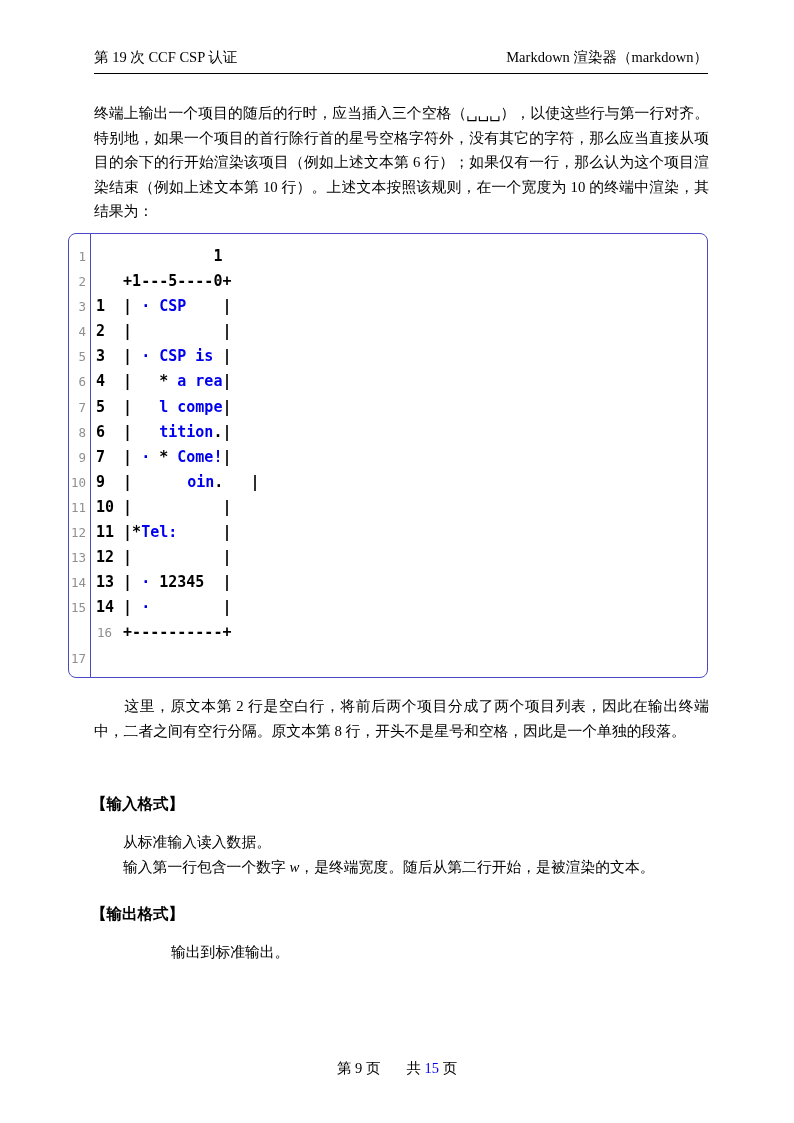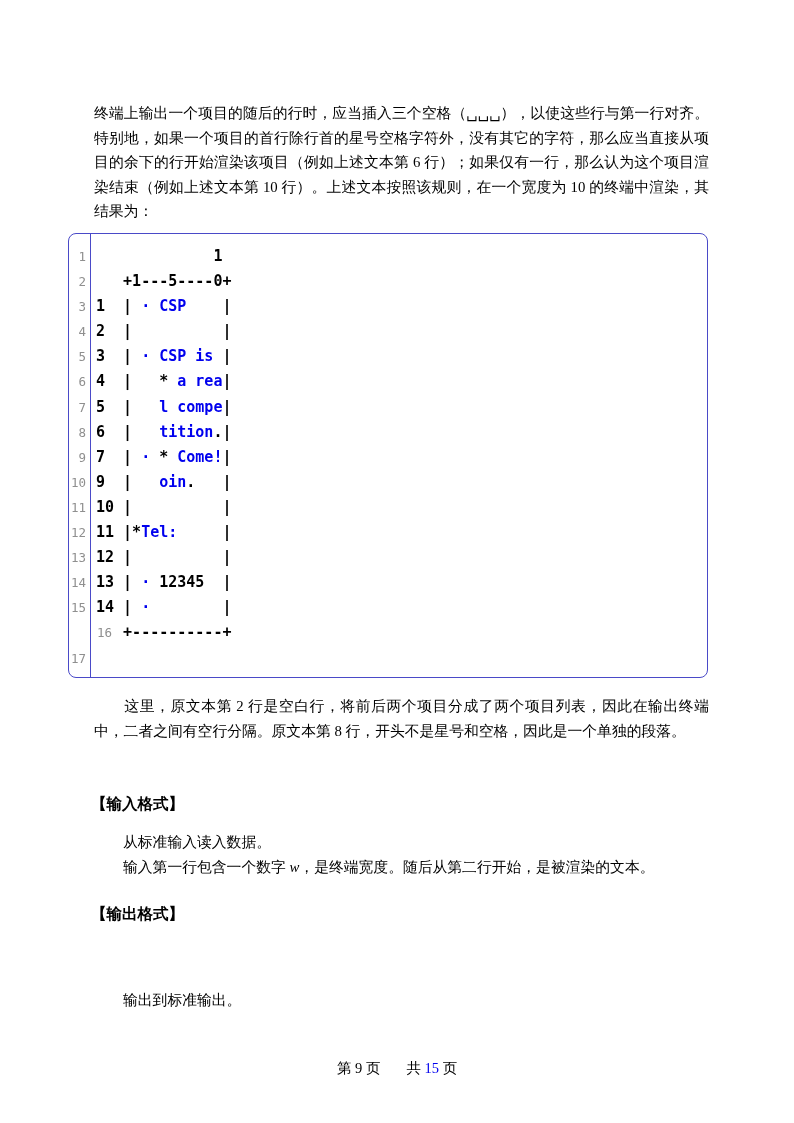"第 19 次 CCF CSP" div.header { html: none -> <div> <span>第 19 次 CCF CSP 认证</span> <span>Markdown 渲染器（markdown）</span> </div> }
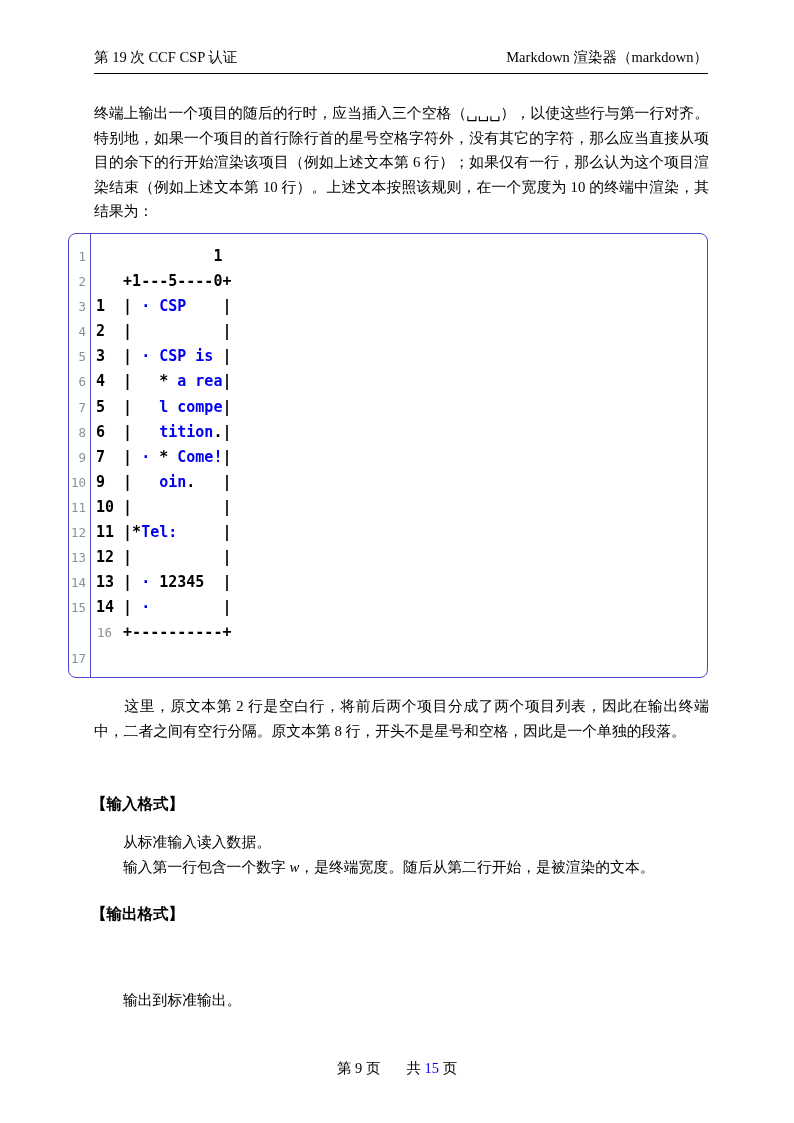"oin" span { margin-left: none -> 28px }
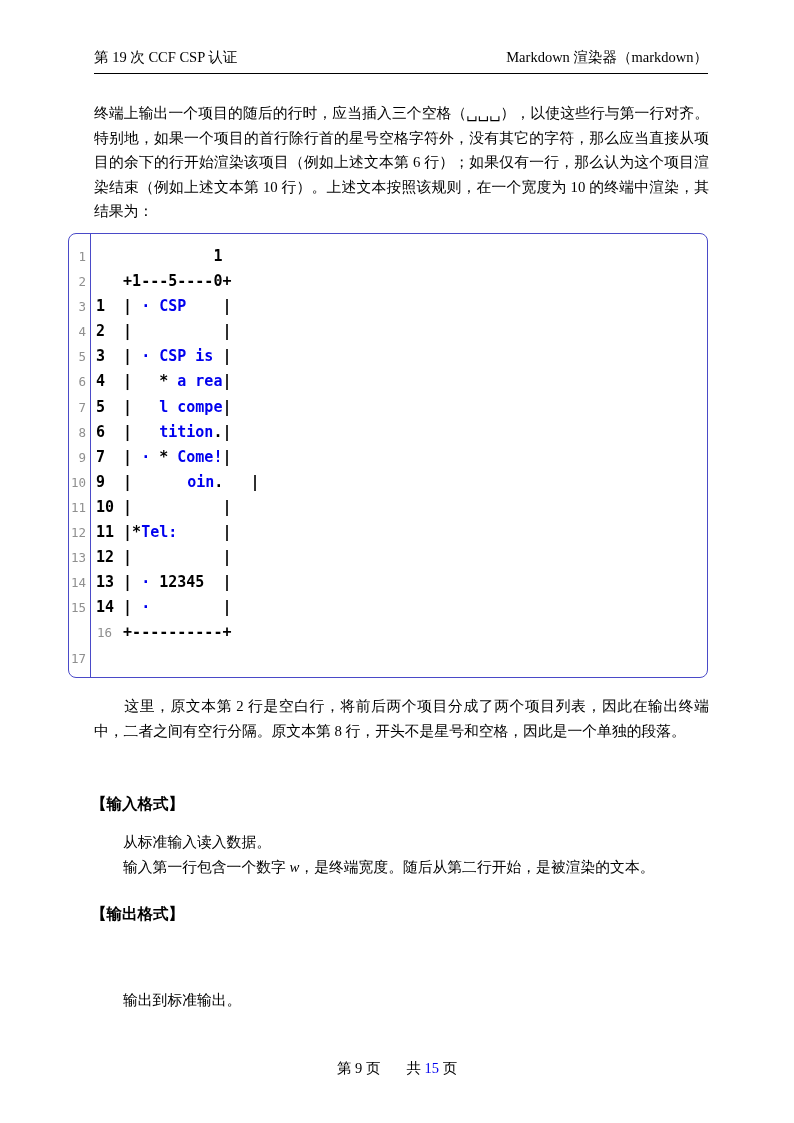"输出到标准输出。" .out-1 { margin-left: none -> 48px; top: 988px -> 940px }
